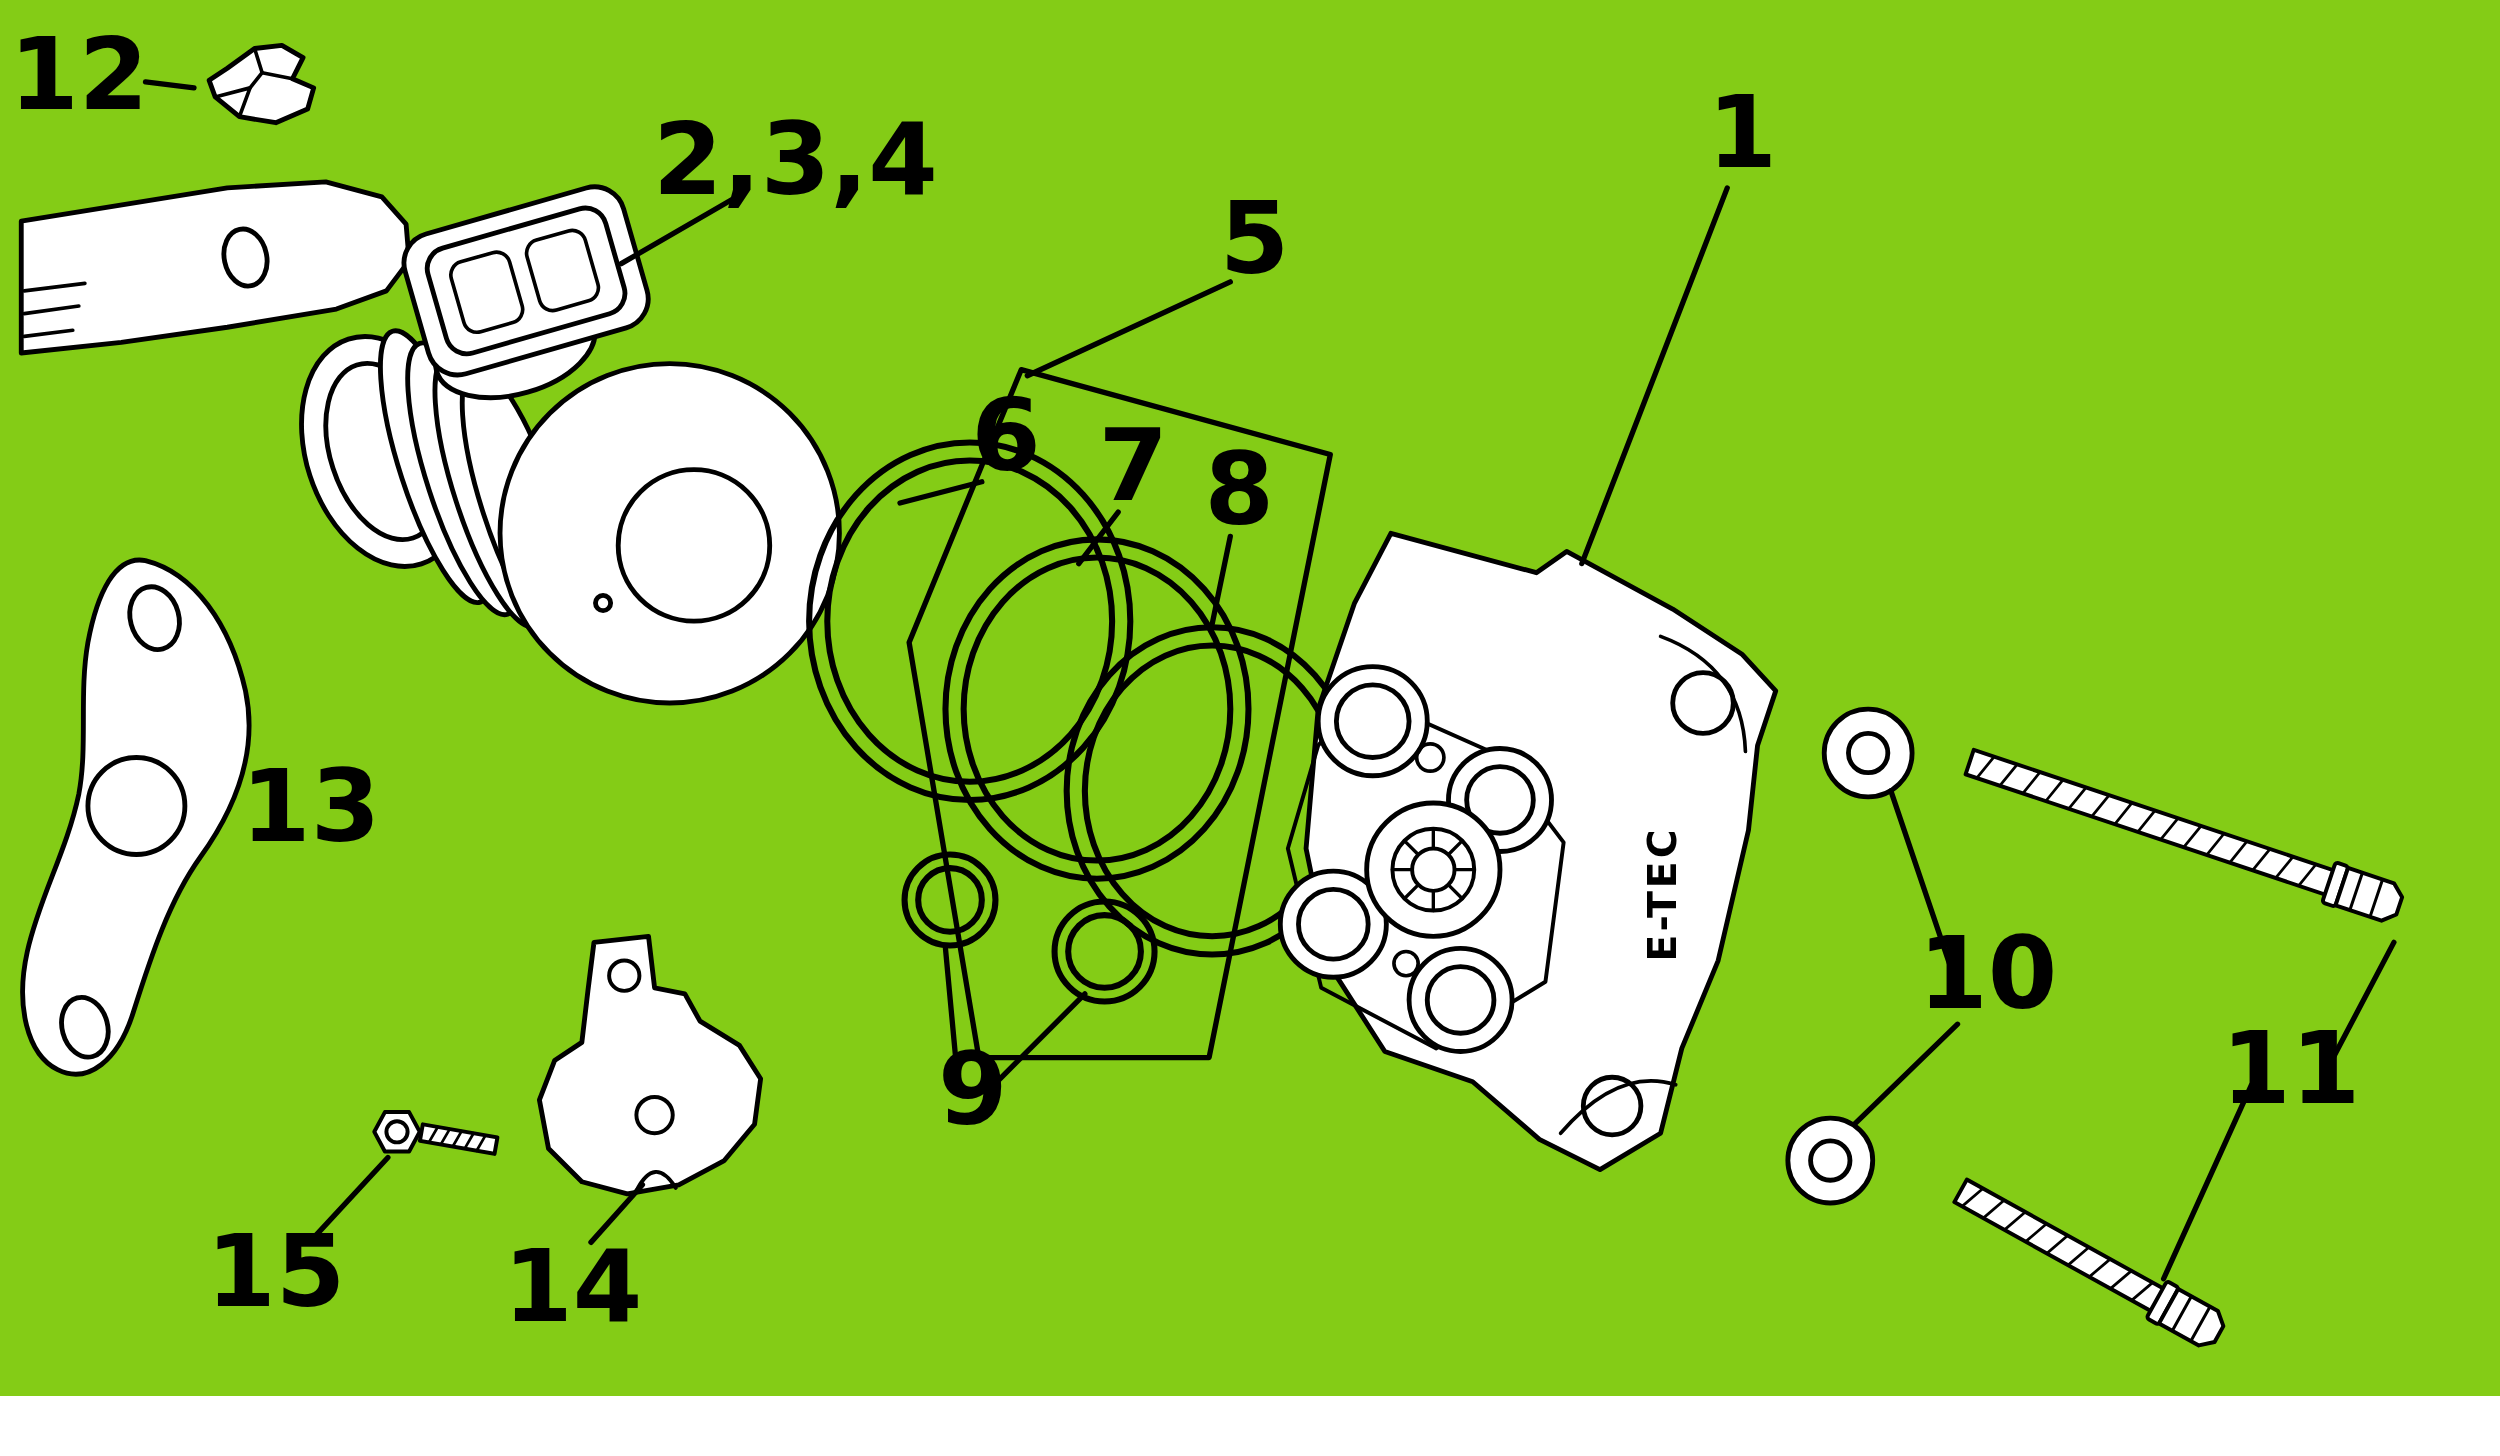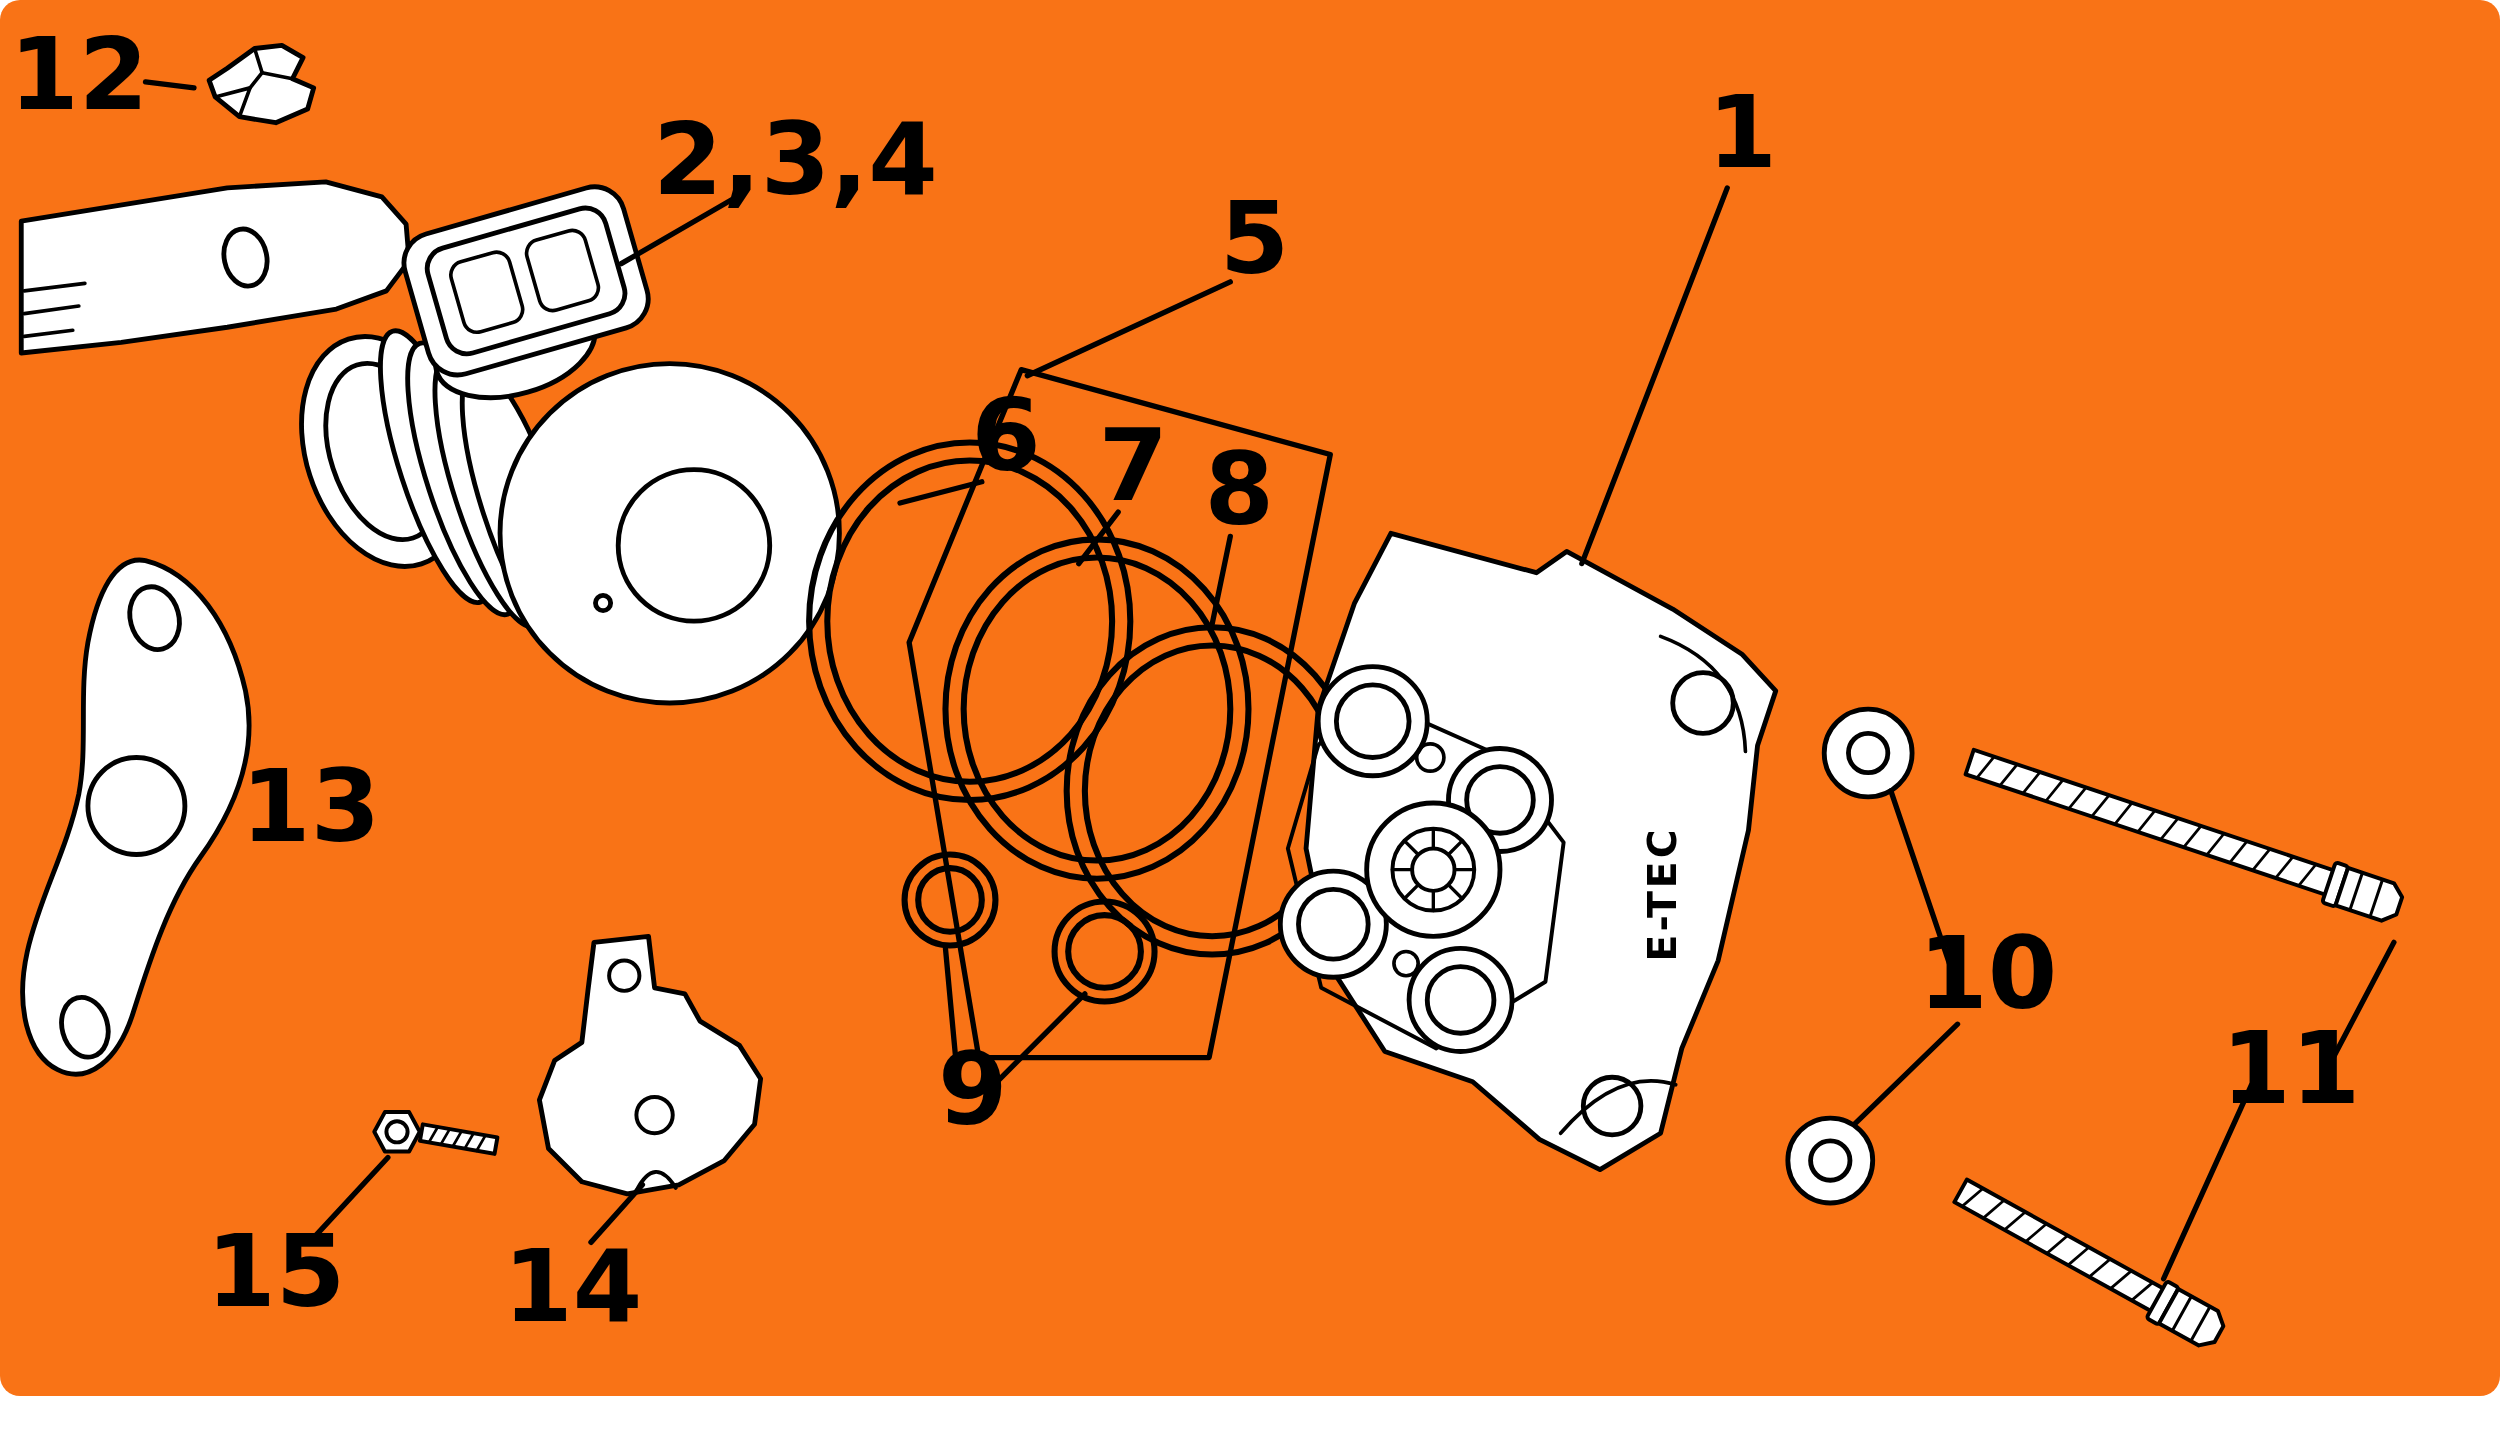"12" .stage { background: #f97316 -> #84cc16; border-radius: 20px -> none }
